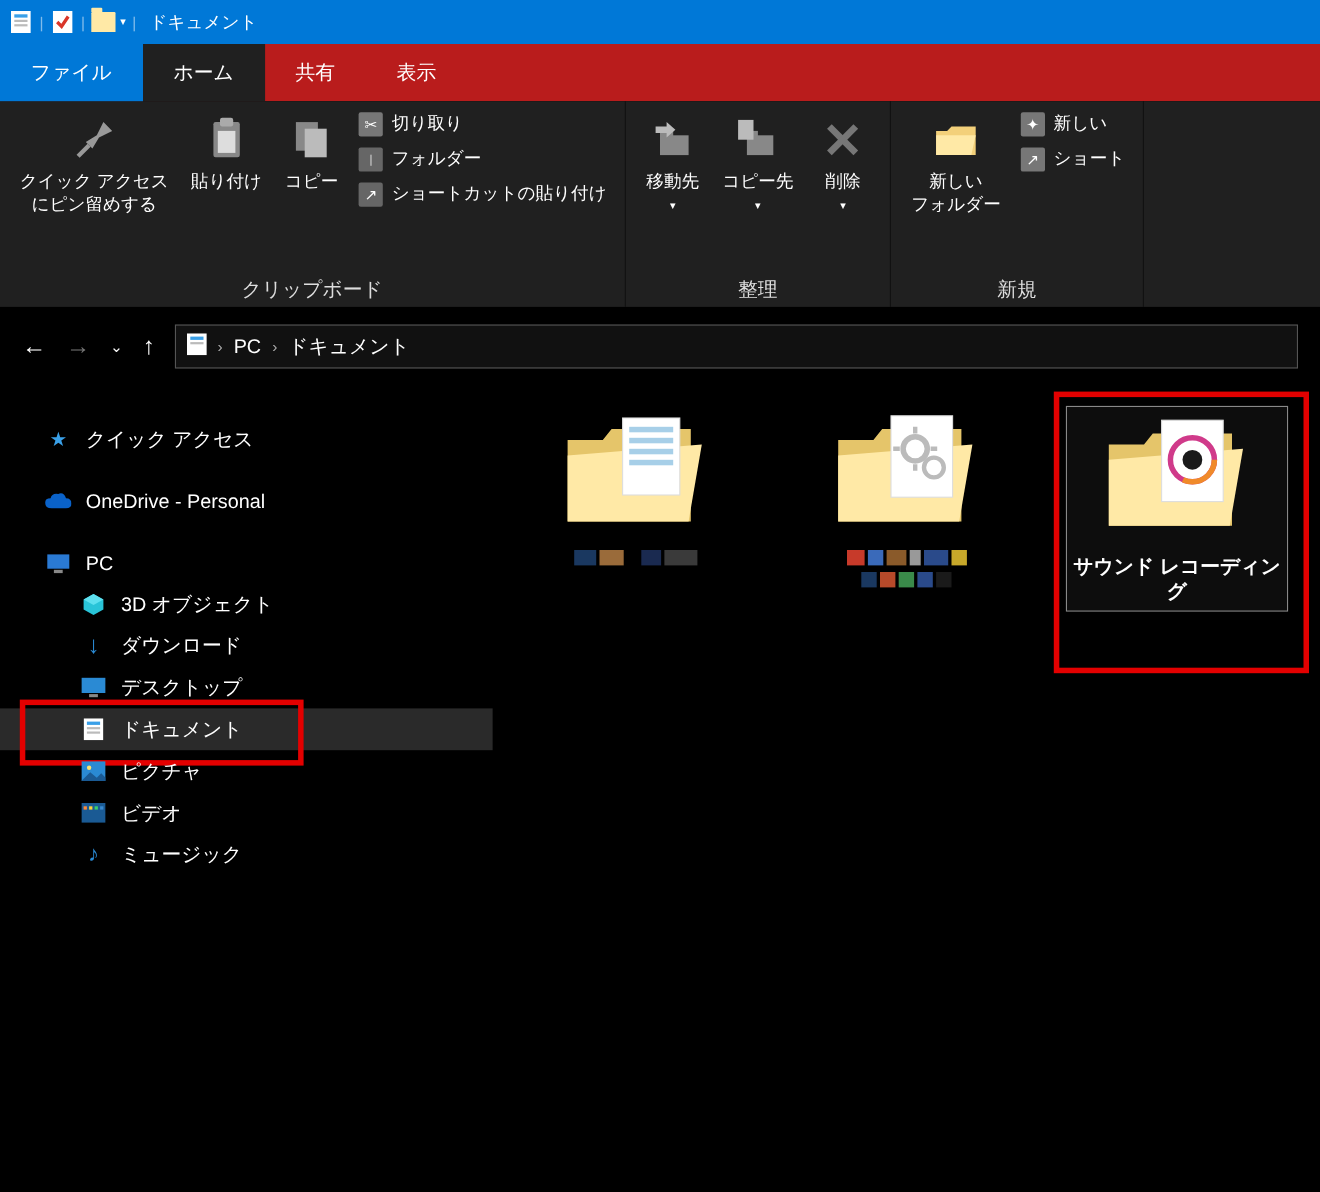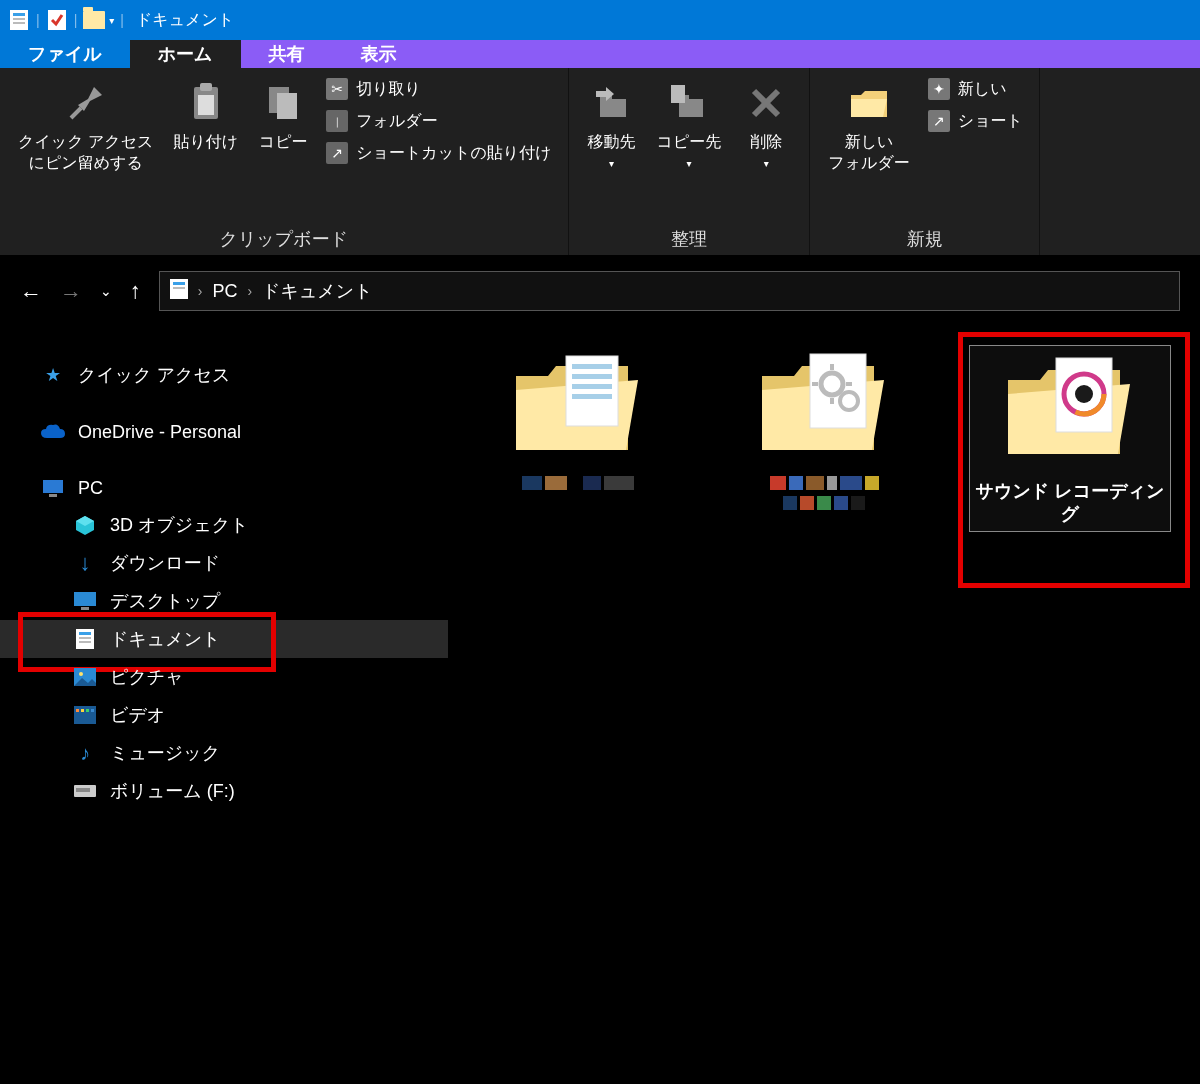"ファイル" .ribbon-tabs { background: #8b5cf6 -> #b91c1c; font-weight: bold -> none; height: 28px -> 52px }
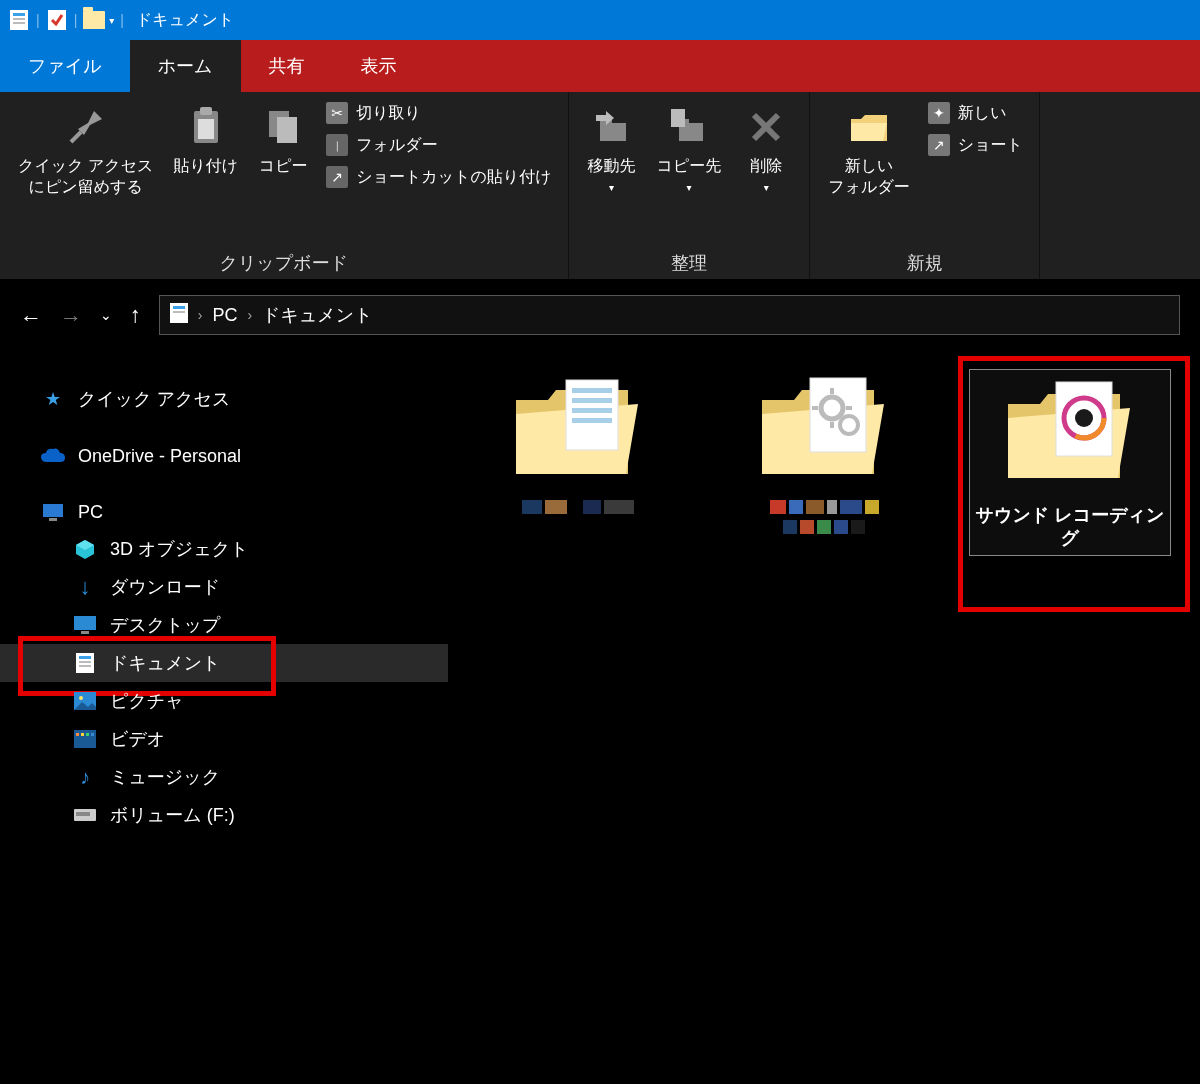"ボリューム (F:)" div.tree-item { html: <div> <span> <svg> <rect></rect> <rect></rect> </svg> </span> <span>ボリューム (F:)</span> </div> -> none }
